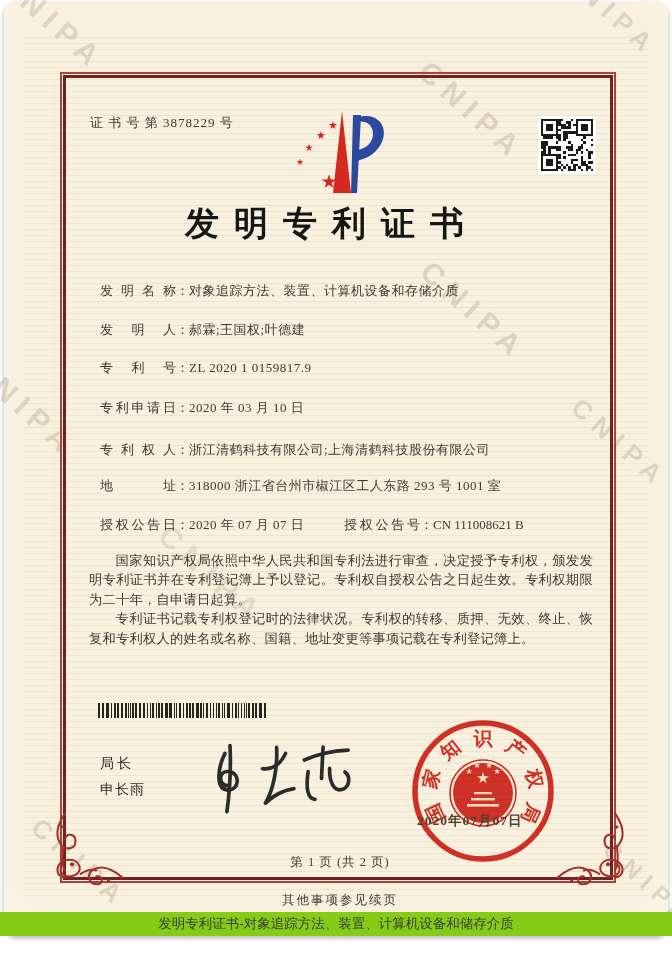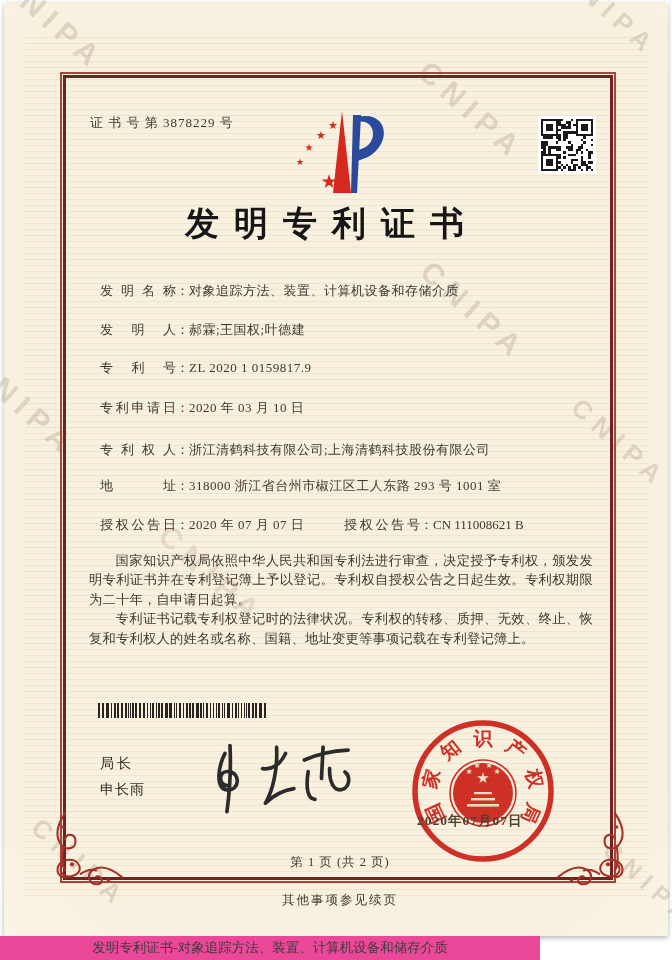"2020年07月07日" .page { border-radius: 3px -> 12px }
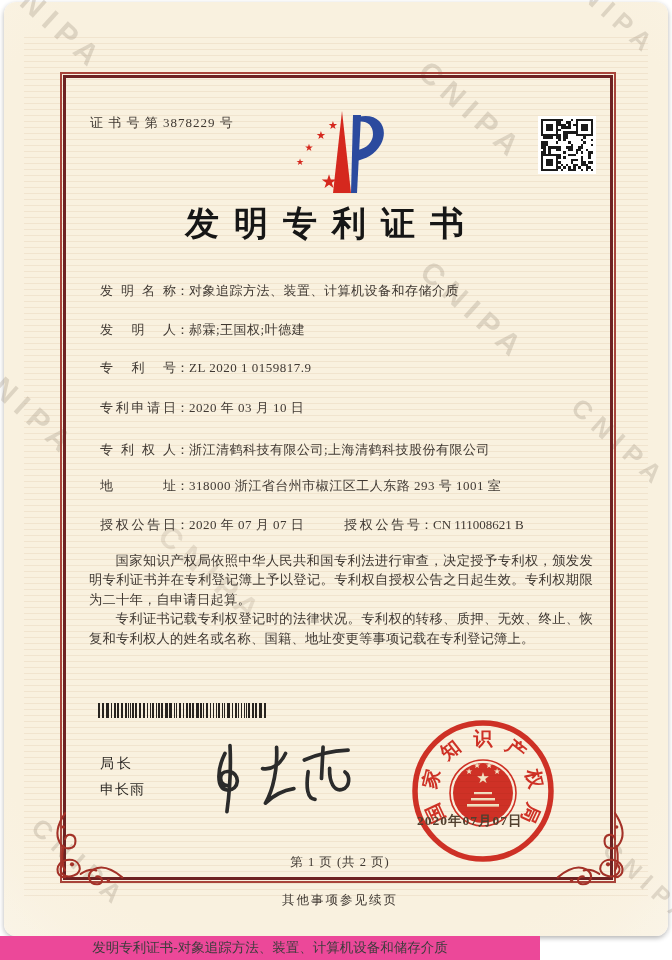"发明专利证书-对象追踪方法、装置、计算机设备和储存介质" .caption { background: #ec4899 -> #84cc16; top: 936px -> 912px; width: 540px -> 672px }
